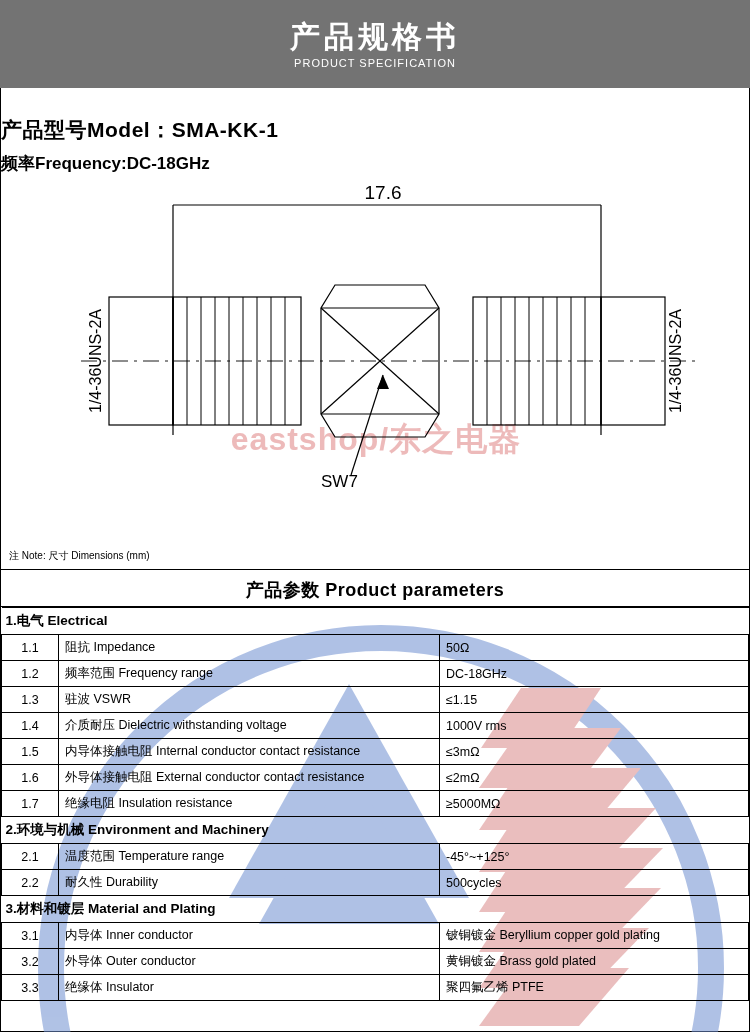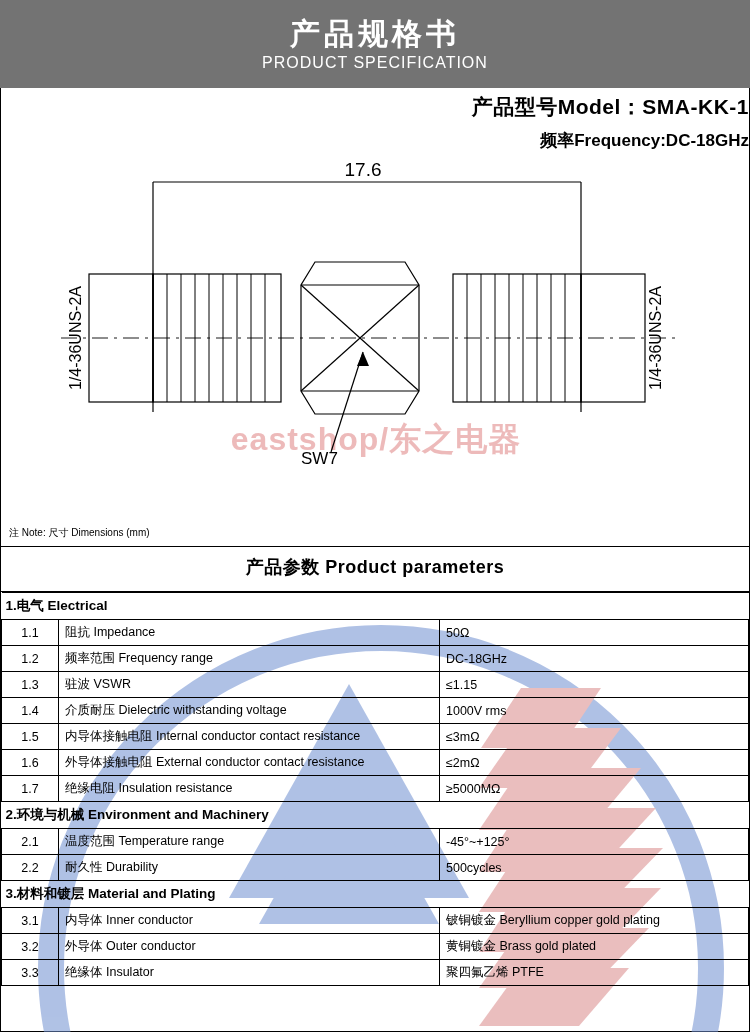"PRODUCT SPECIFICATION" .header .title-en { font-size: 16px -> 11px }
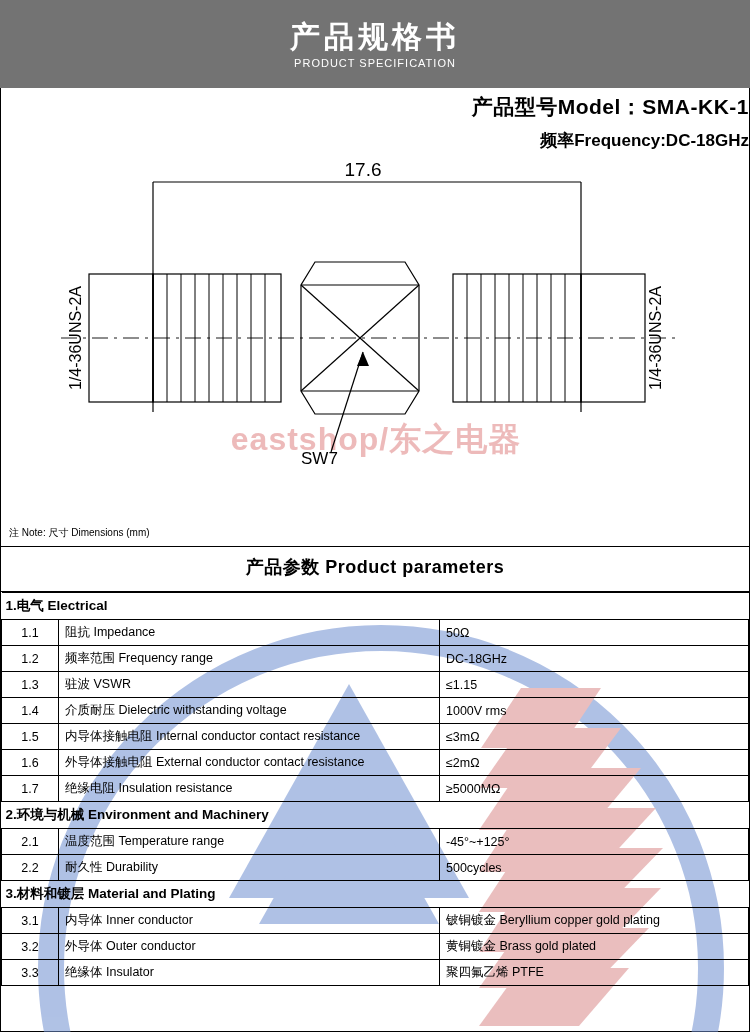"产品型号Model：SMA-KK-1" .model-block { padding-top: 5px -> 28px; text-align: right -> left }
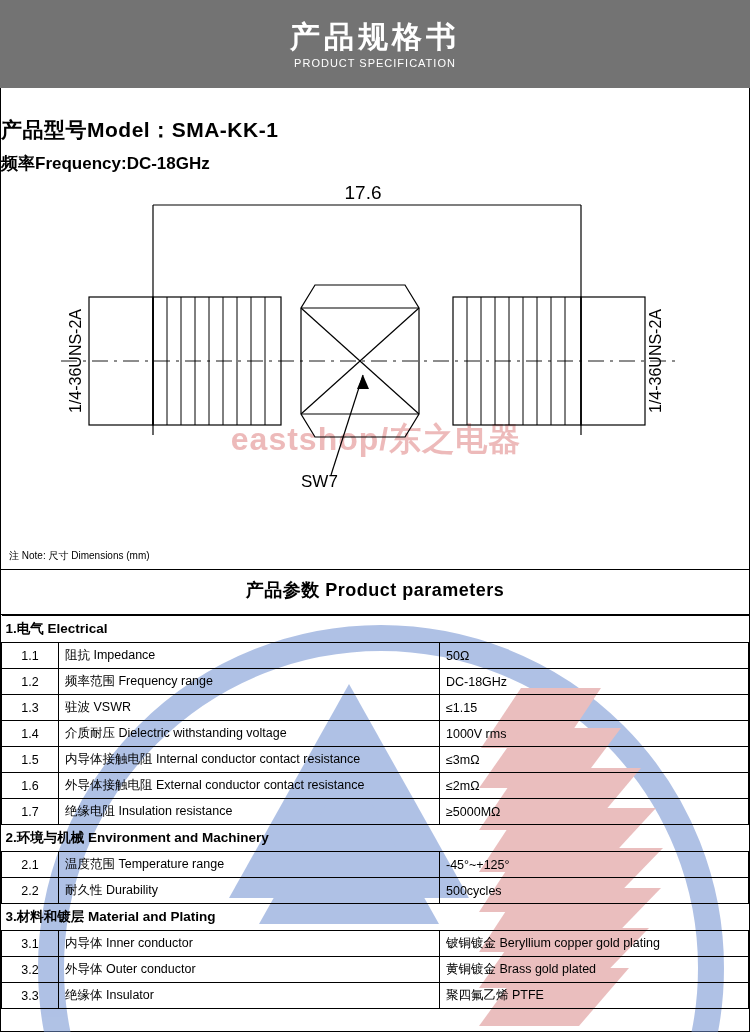"17.6" .drawing-wrap { padding-left: none -> 20px }
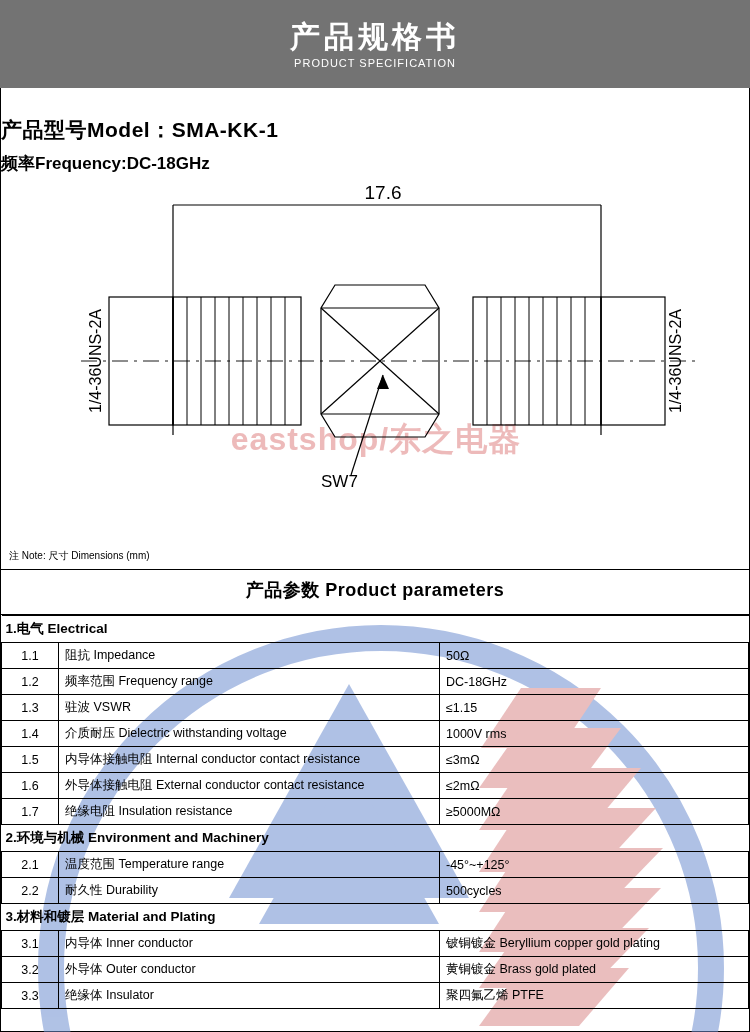"产品参数 Product parameters" .params-title { padding: 8px 0 12px 0 -> 8px 0 4px 0 }
